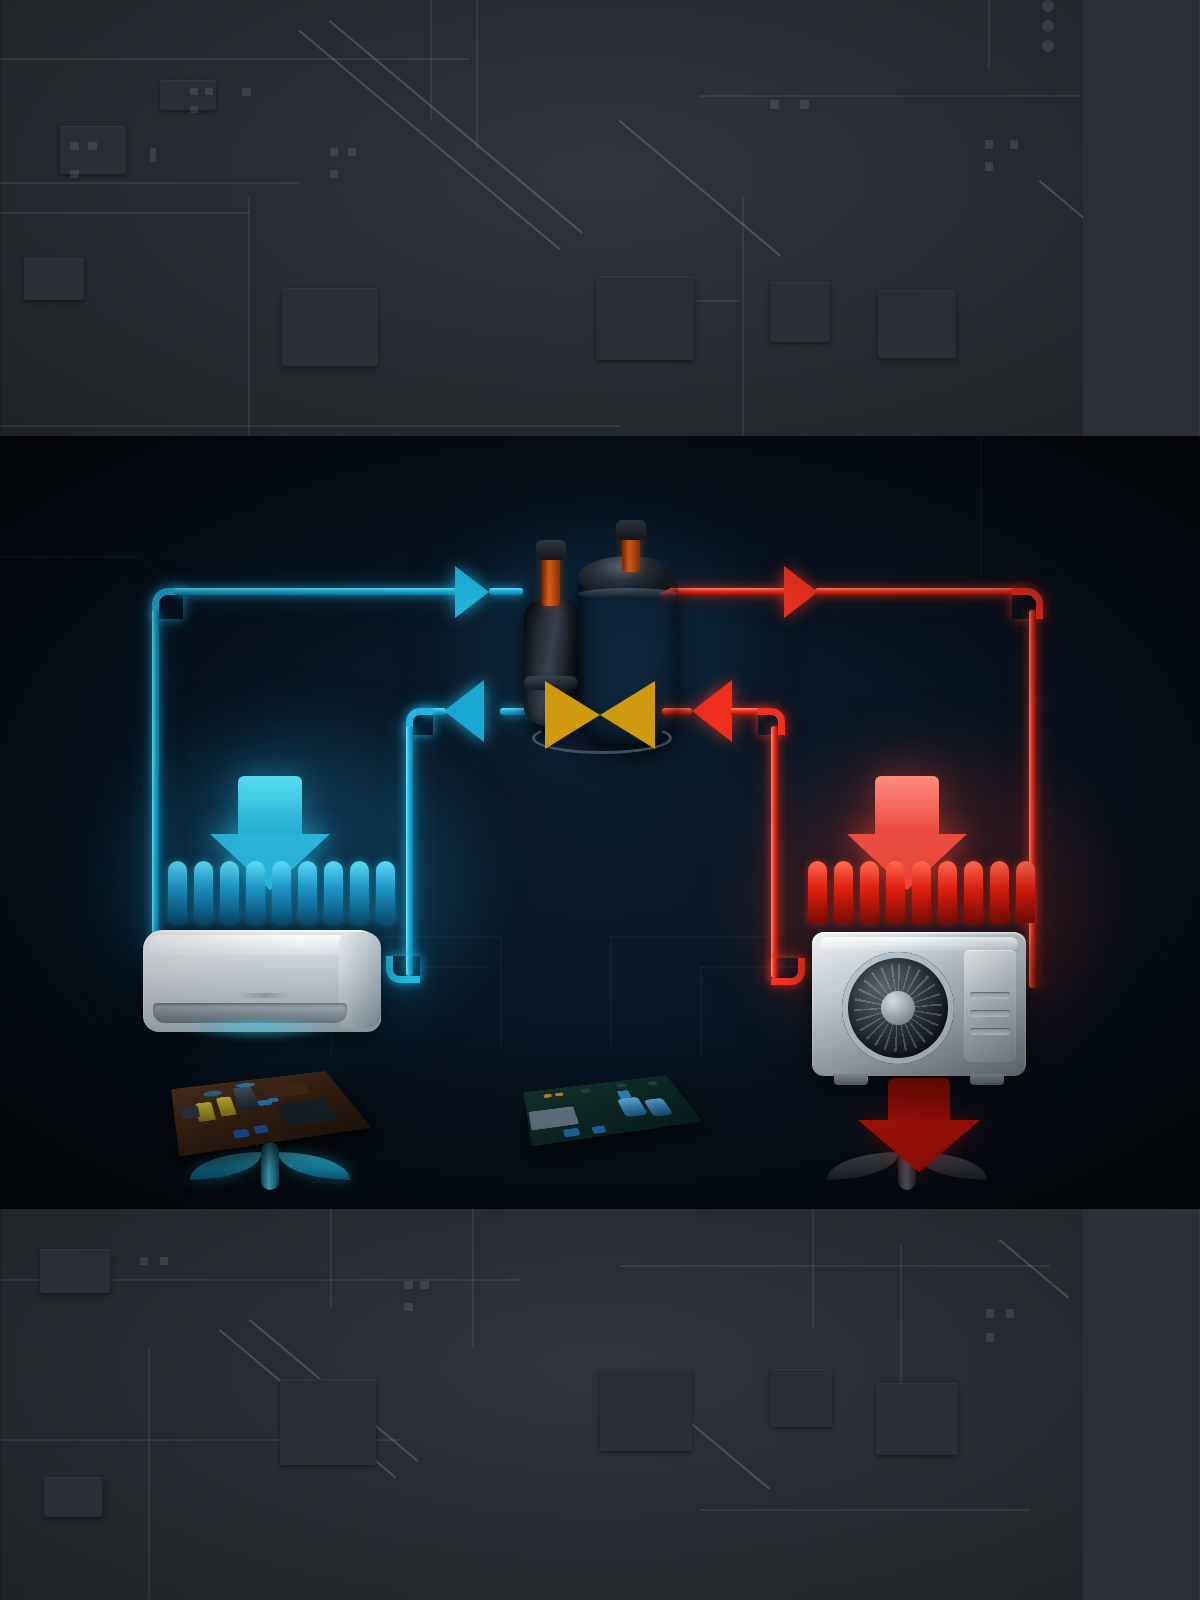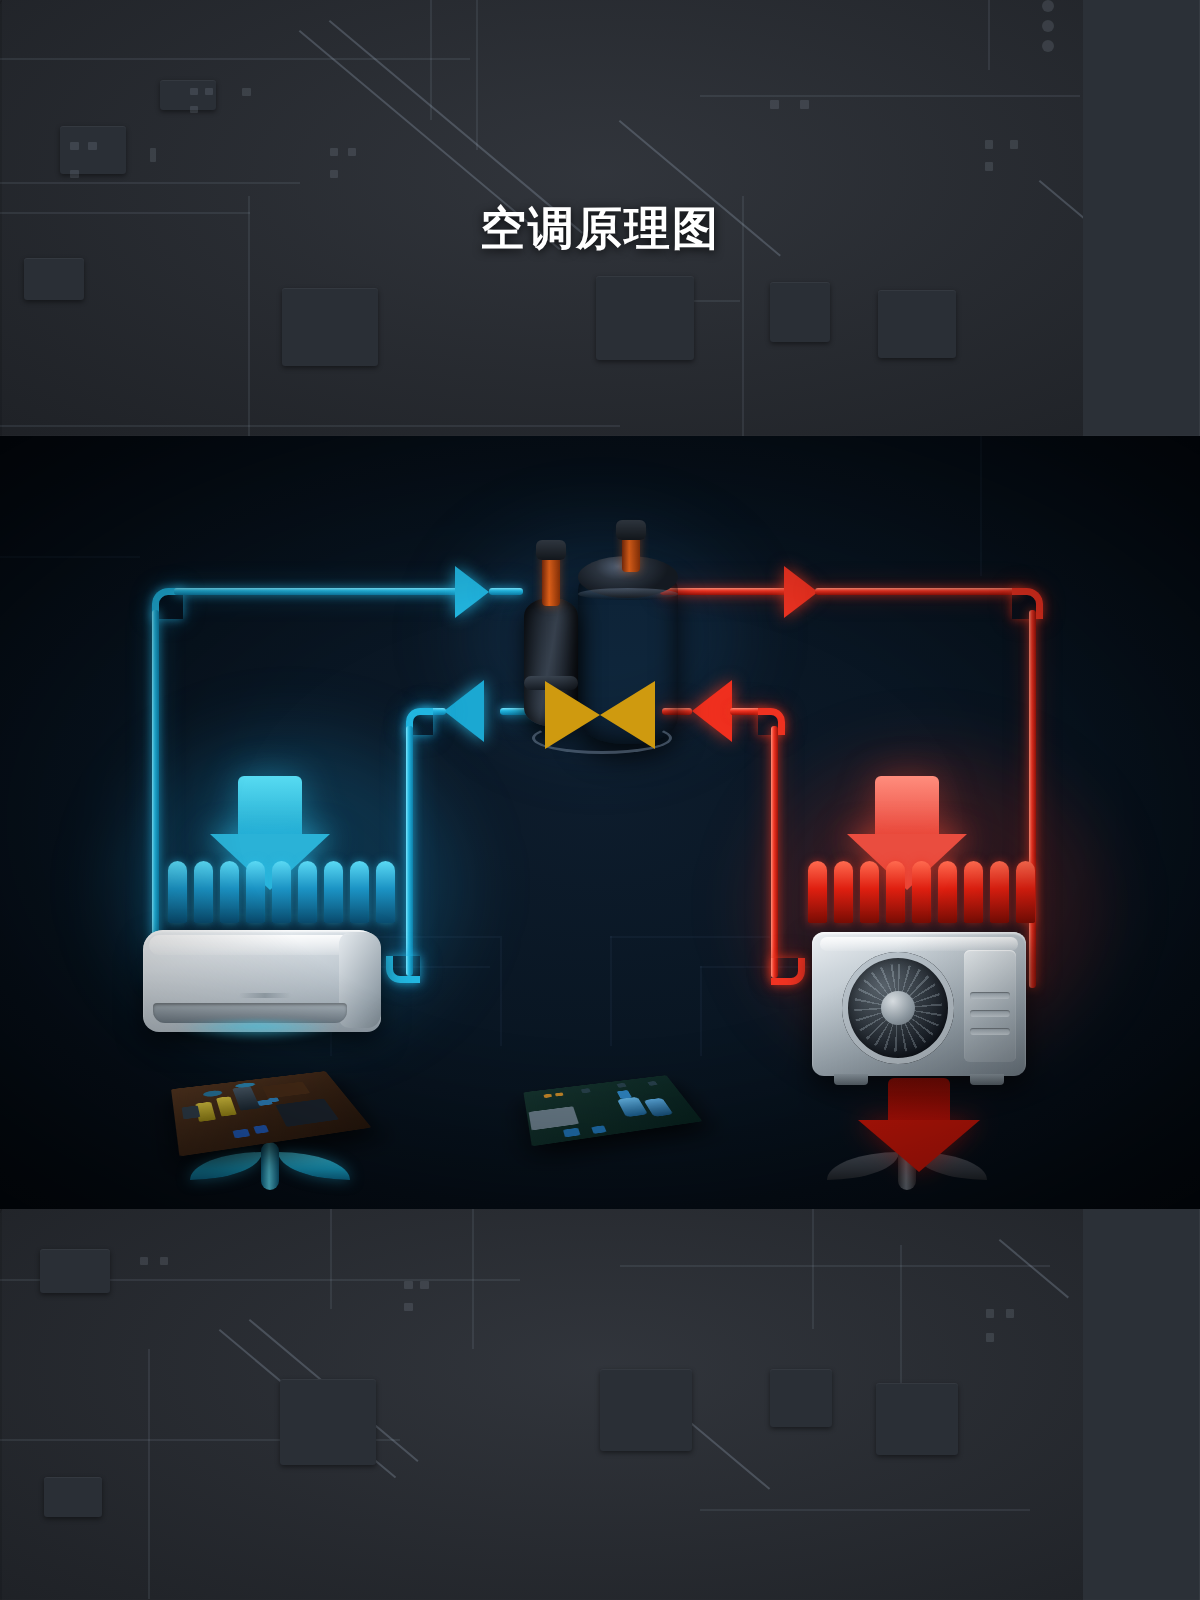"空调原理图" div.title { html: <div>空调原理图</div> -> none }
